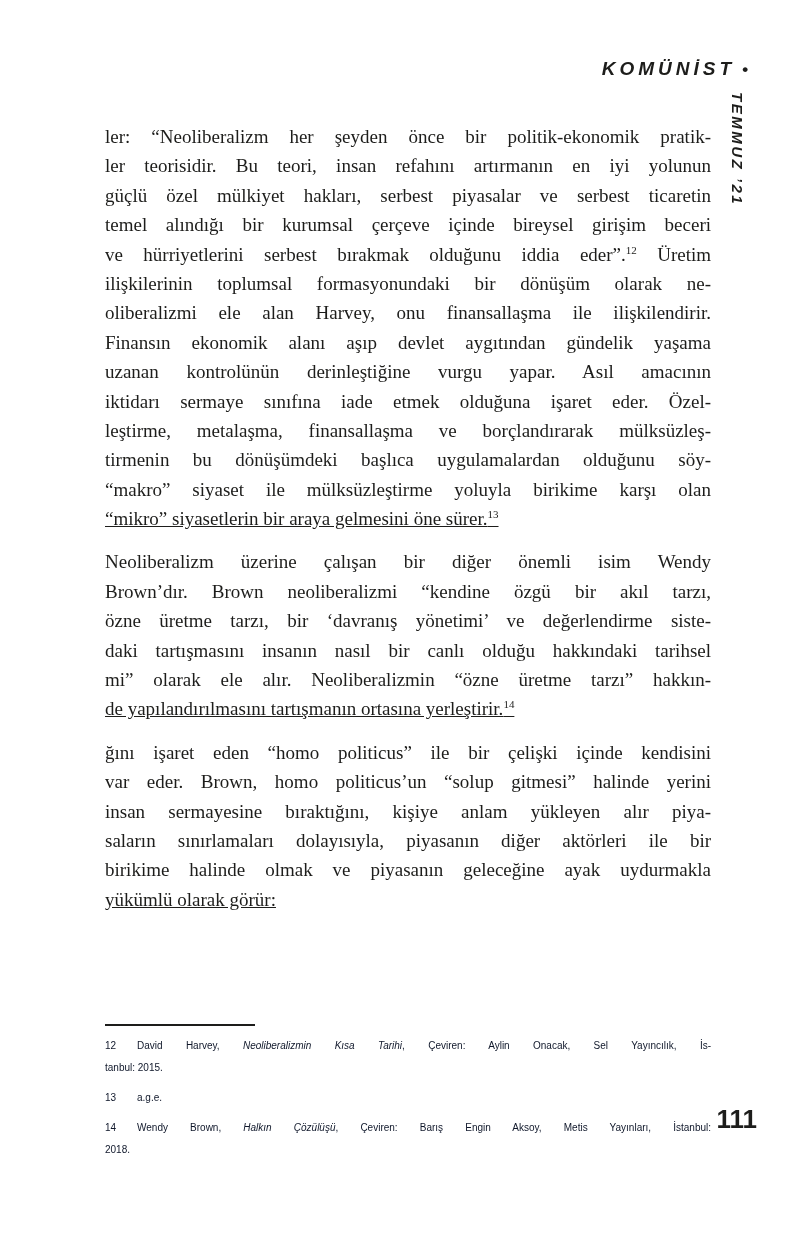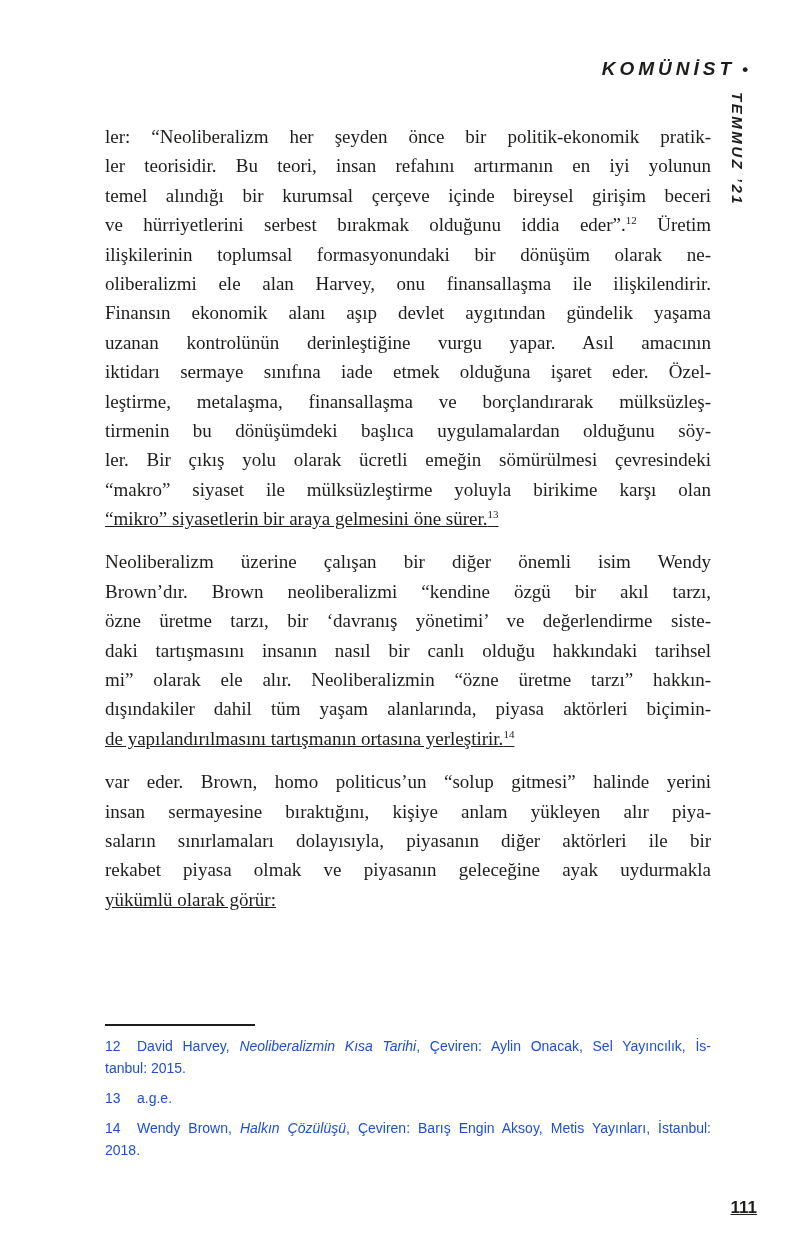"güçlü özel mülkiyet hakları, serbest" div.line { html: none -> <div><span>güçlü özel mülkiyet hakları, serbest piyasalar ve serbest ticaretin</span></div> }
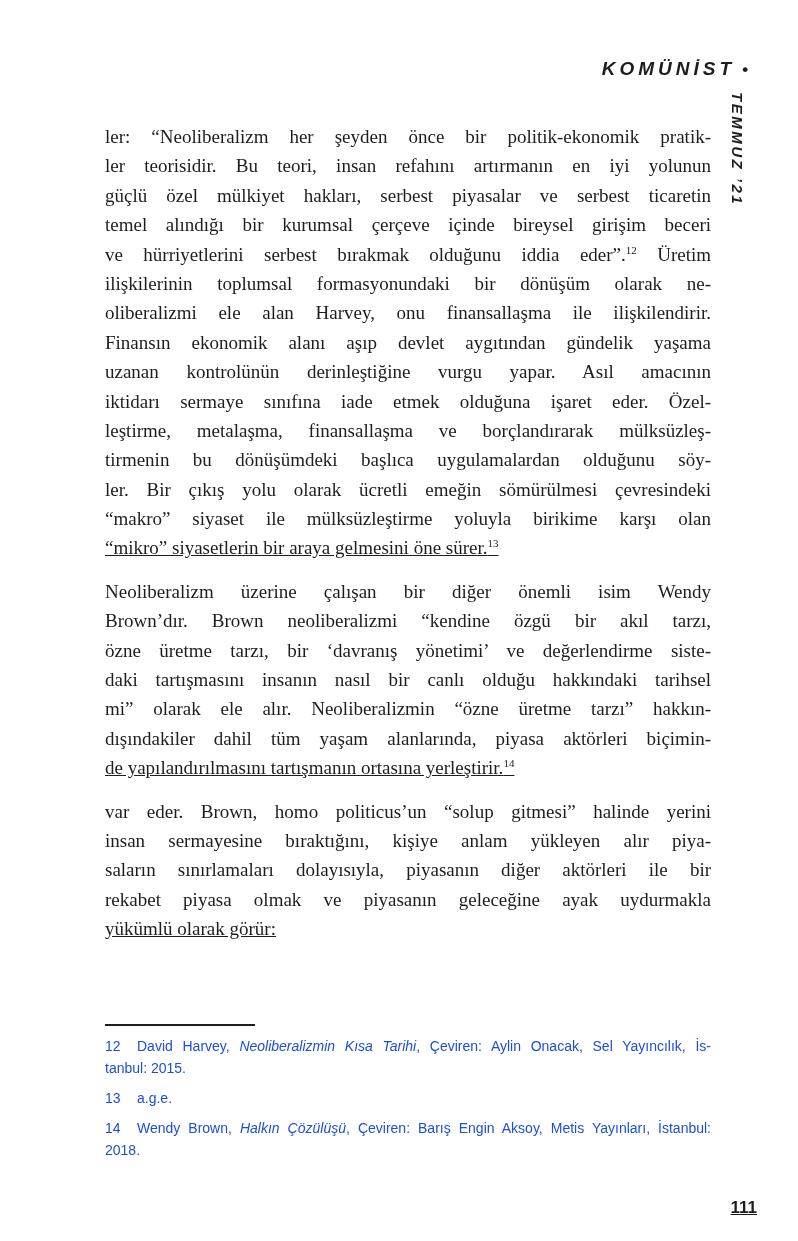"ler. Bir çıkış yolu olarak" div.line { html: <div><span>ler. Bir çıkış yolu olarak ücretli emeğin sömürülmesi çevresindeki</span></div> -> none }
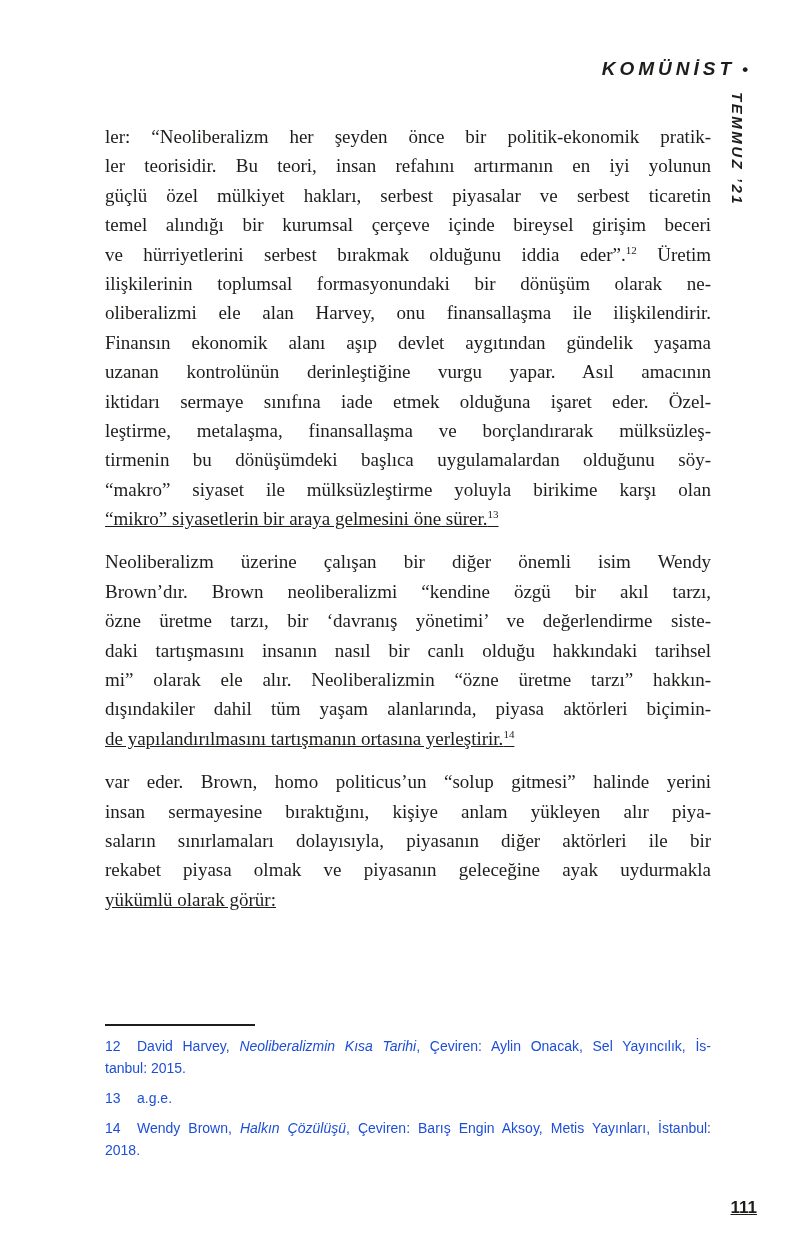"dışındakiler dahil tüm yaşam" div.line { html: <div><span>dışındakiler dahil tüm yaşam alanlarında, piyasa aktörleri biçimin-</span></div> -> none }
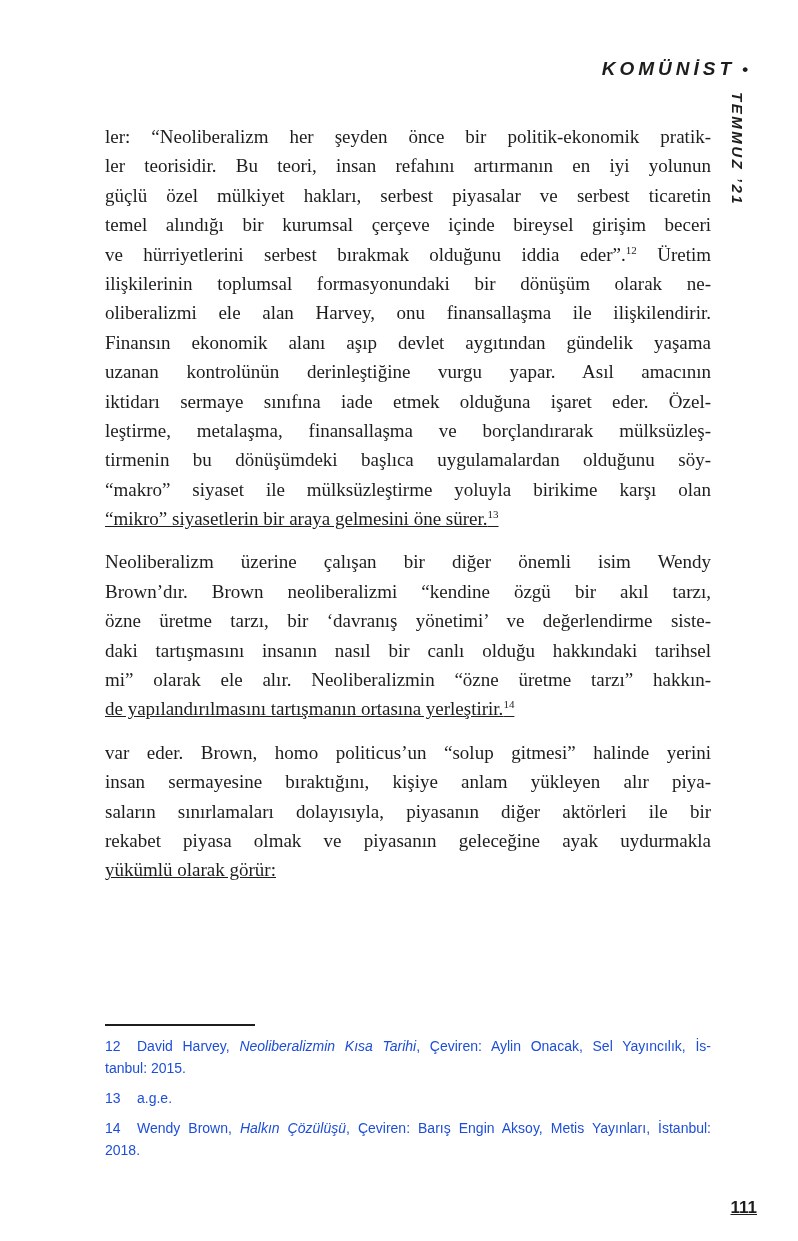"ğını işaret eden “homo politicus”" div.line { html: none -> <div><span>ğını işaret eden “homo politicus” ile bir çelişki içinde kendisini</span></div> }
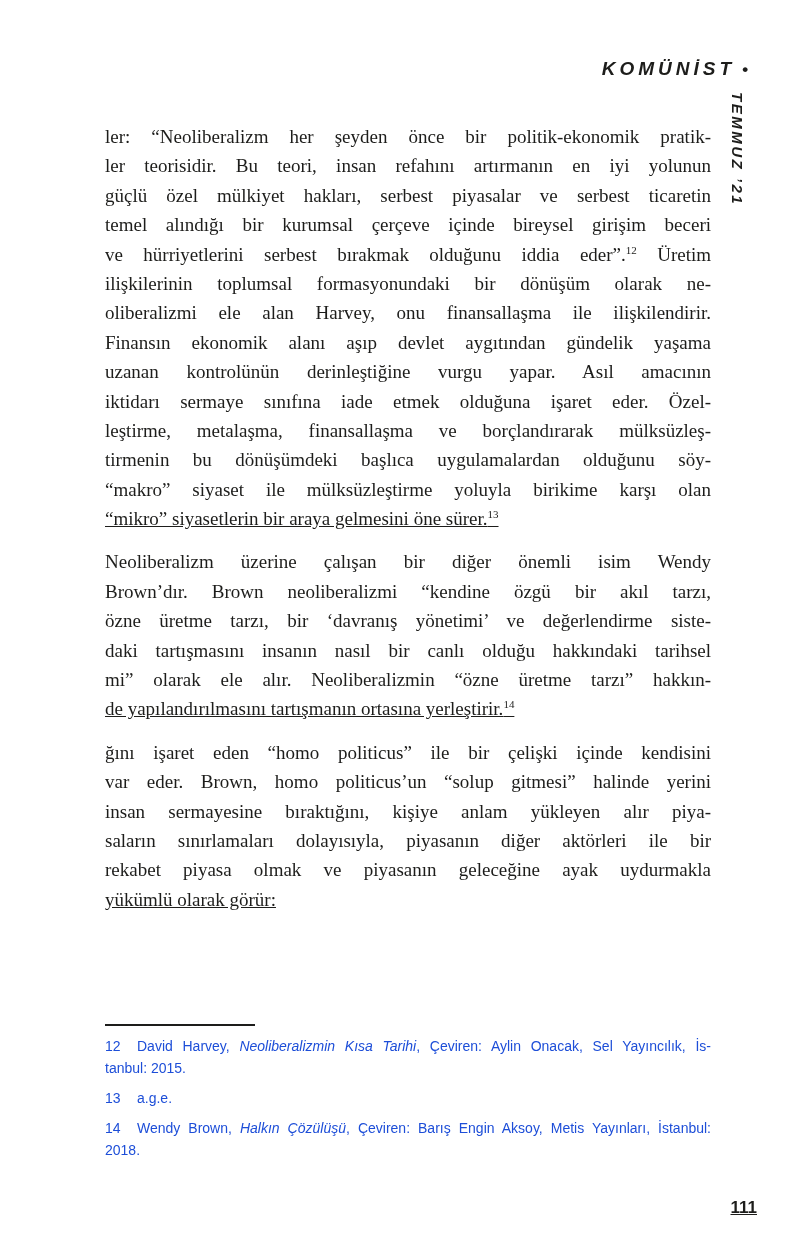"rekabet piyasa olmak ve piyasanın" span { text: rekabet piyasa -> birikime halinde }
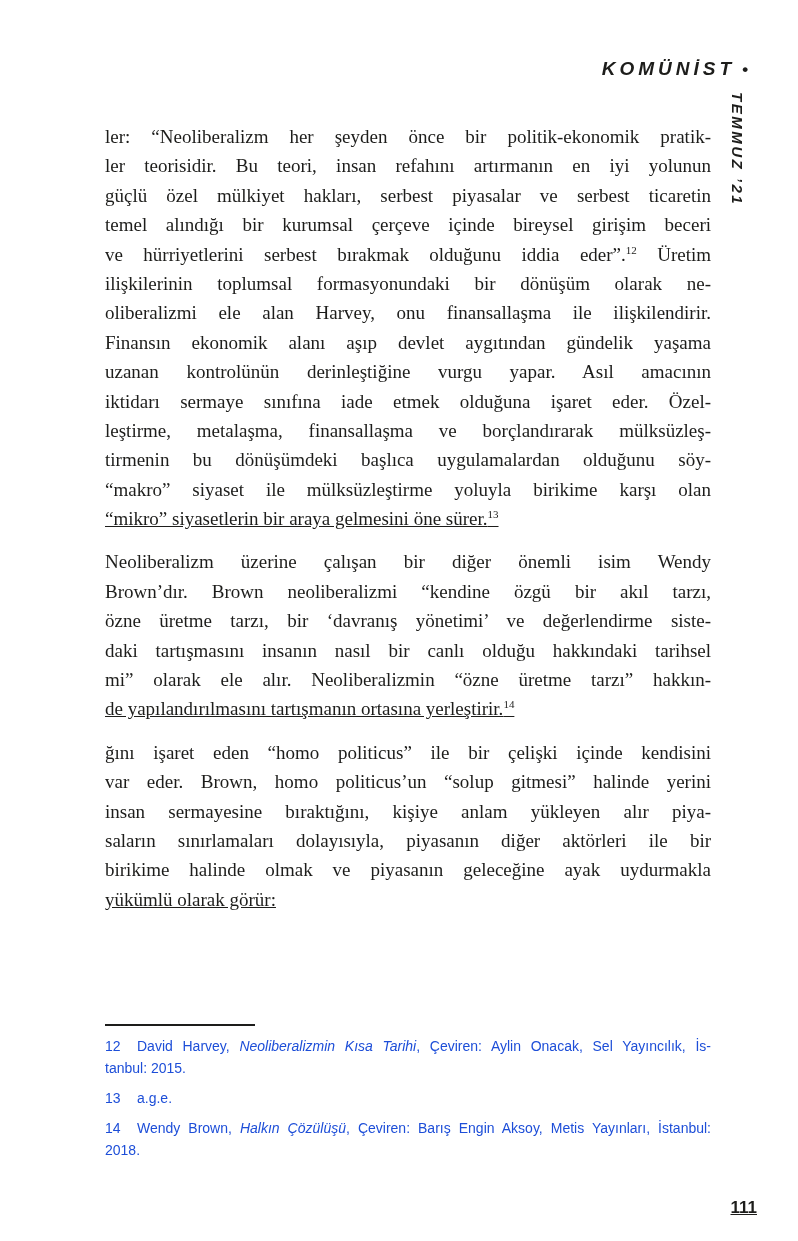"12 David Harvey, Neoliberalizmin Kısa" .footnotes { color: #1d4ed8 -> #0f172a; font-size: 14px -> 10px }
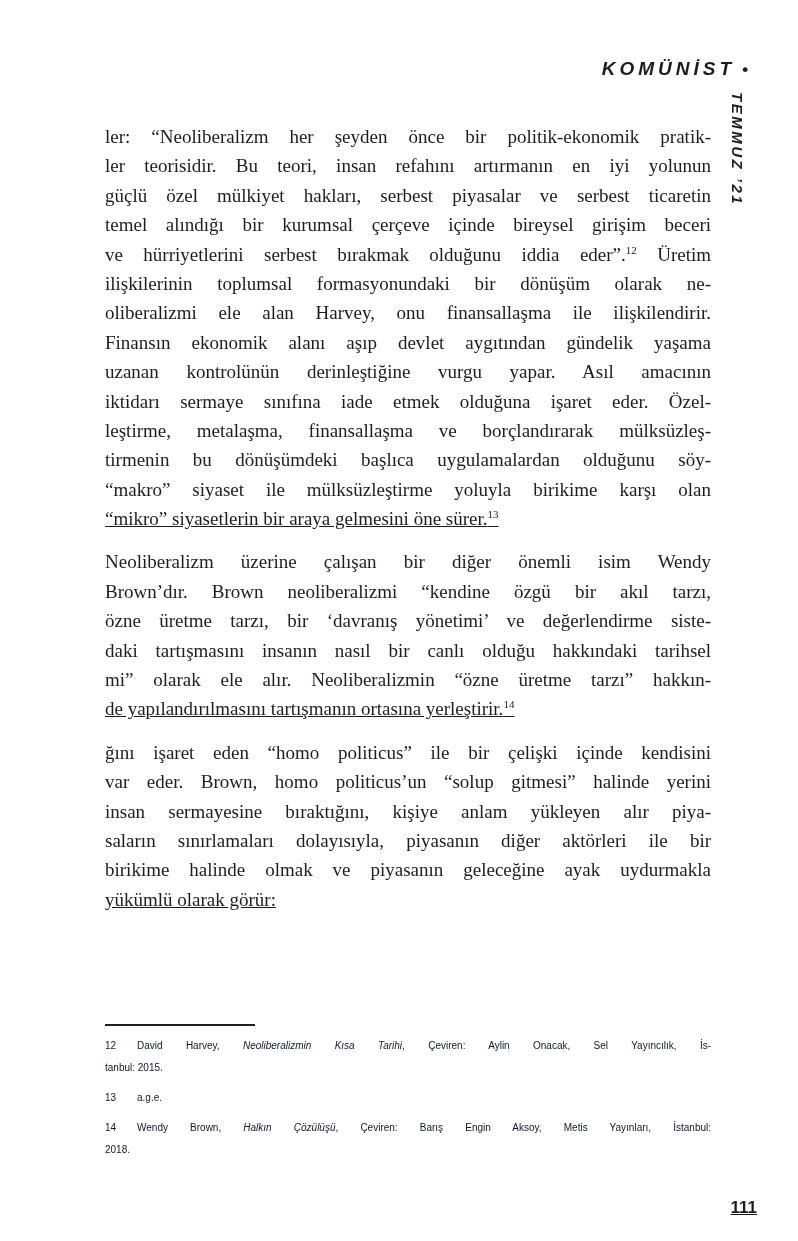"111" .page-number { font-size: 17px -> 26px; text-decoration: underline -> none; top: 1198px -> 1104px }
